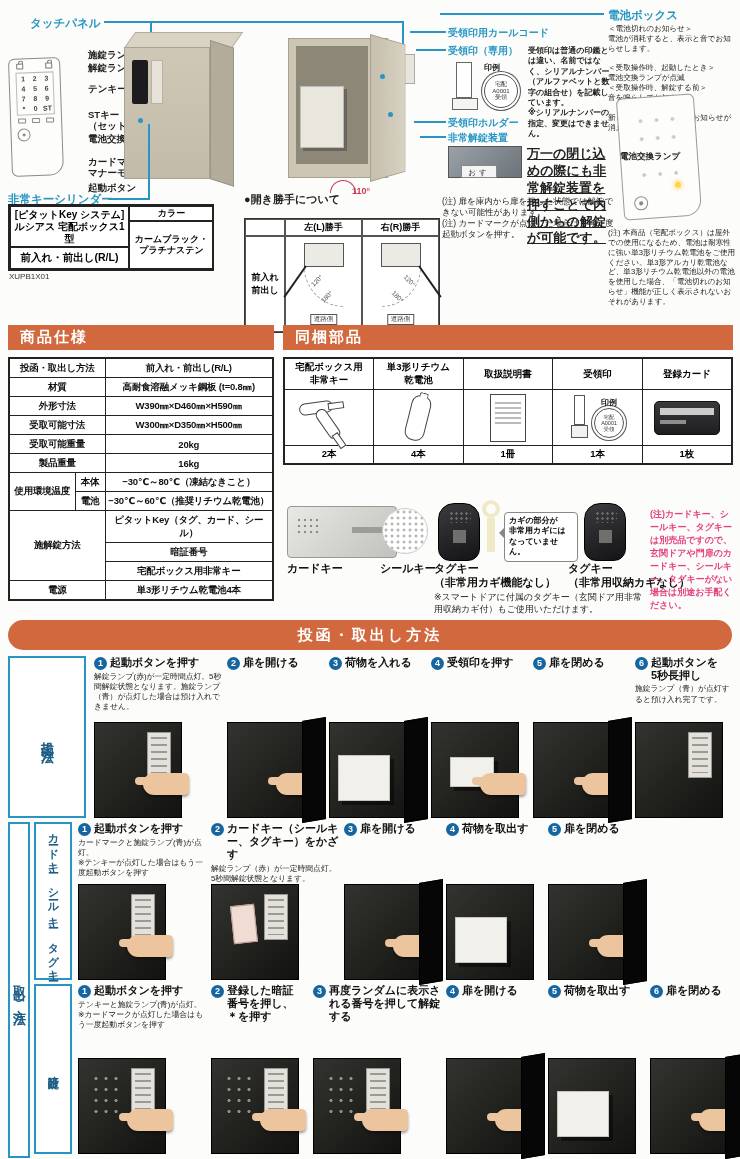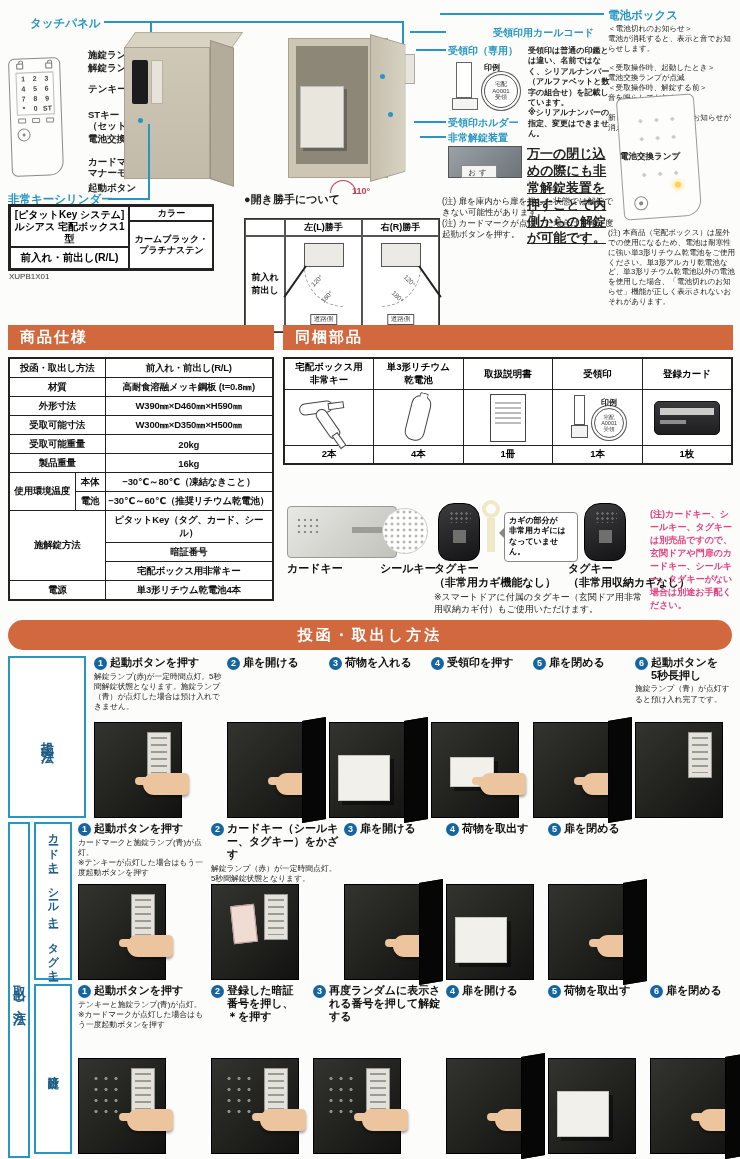"受領印用カールコード" div.bluelabel { margin-left: 45px -> none }
